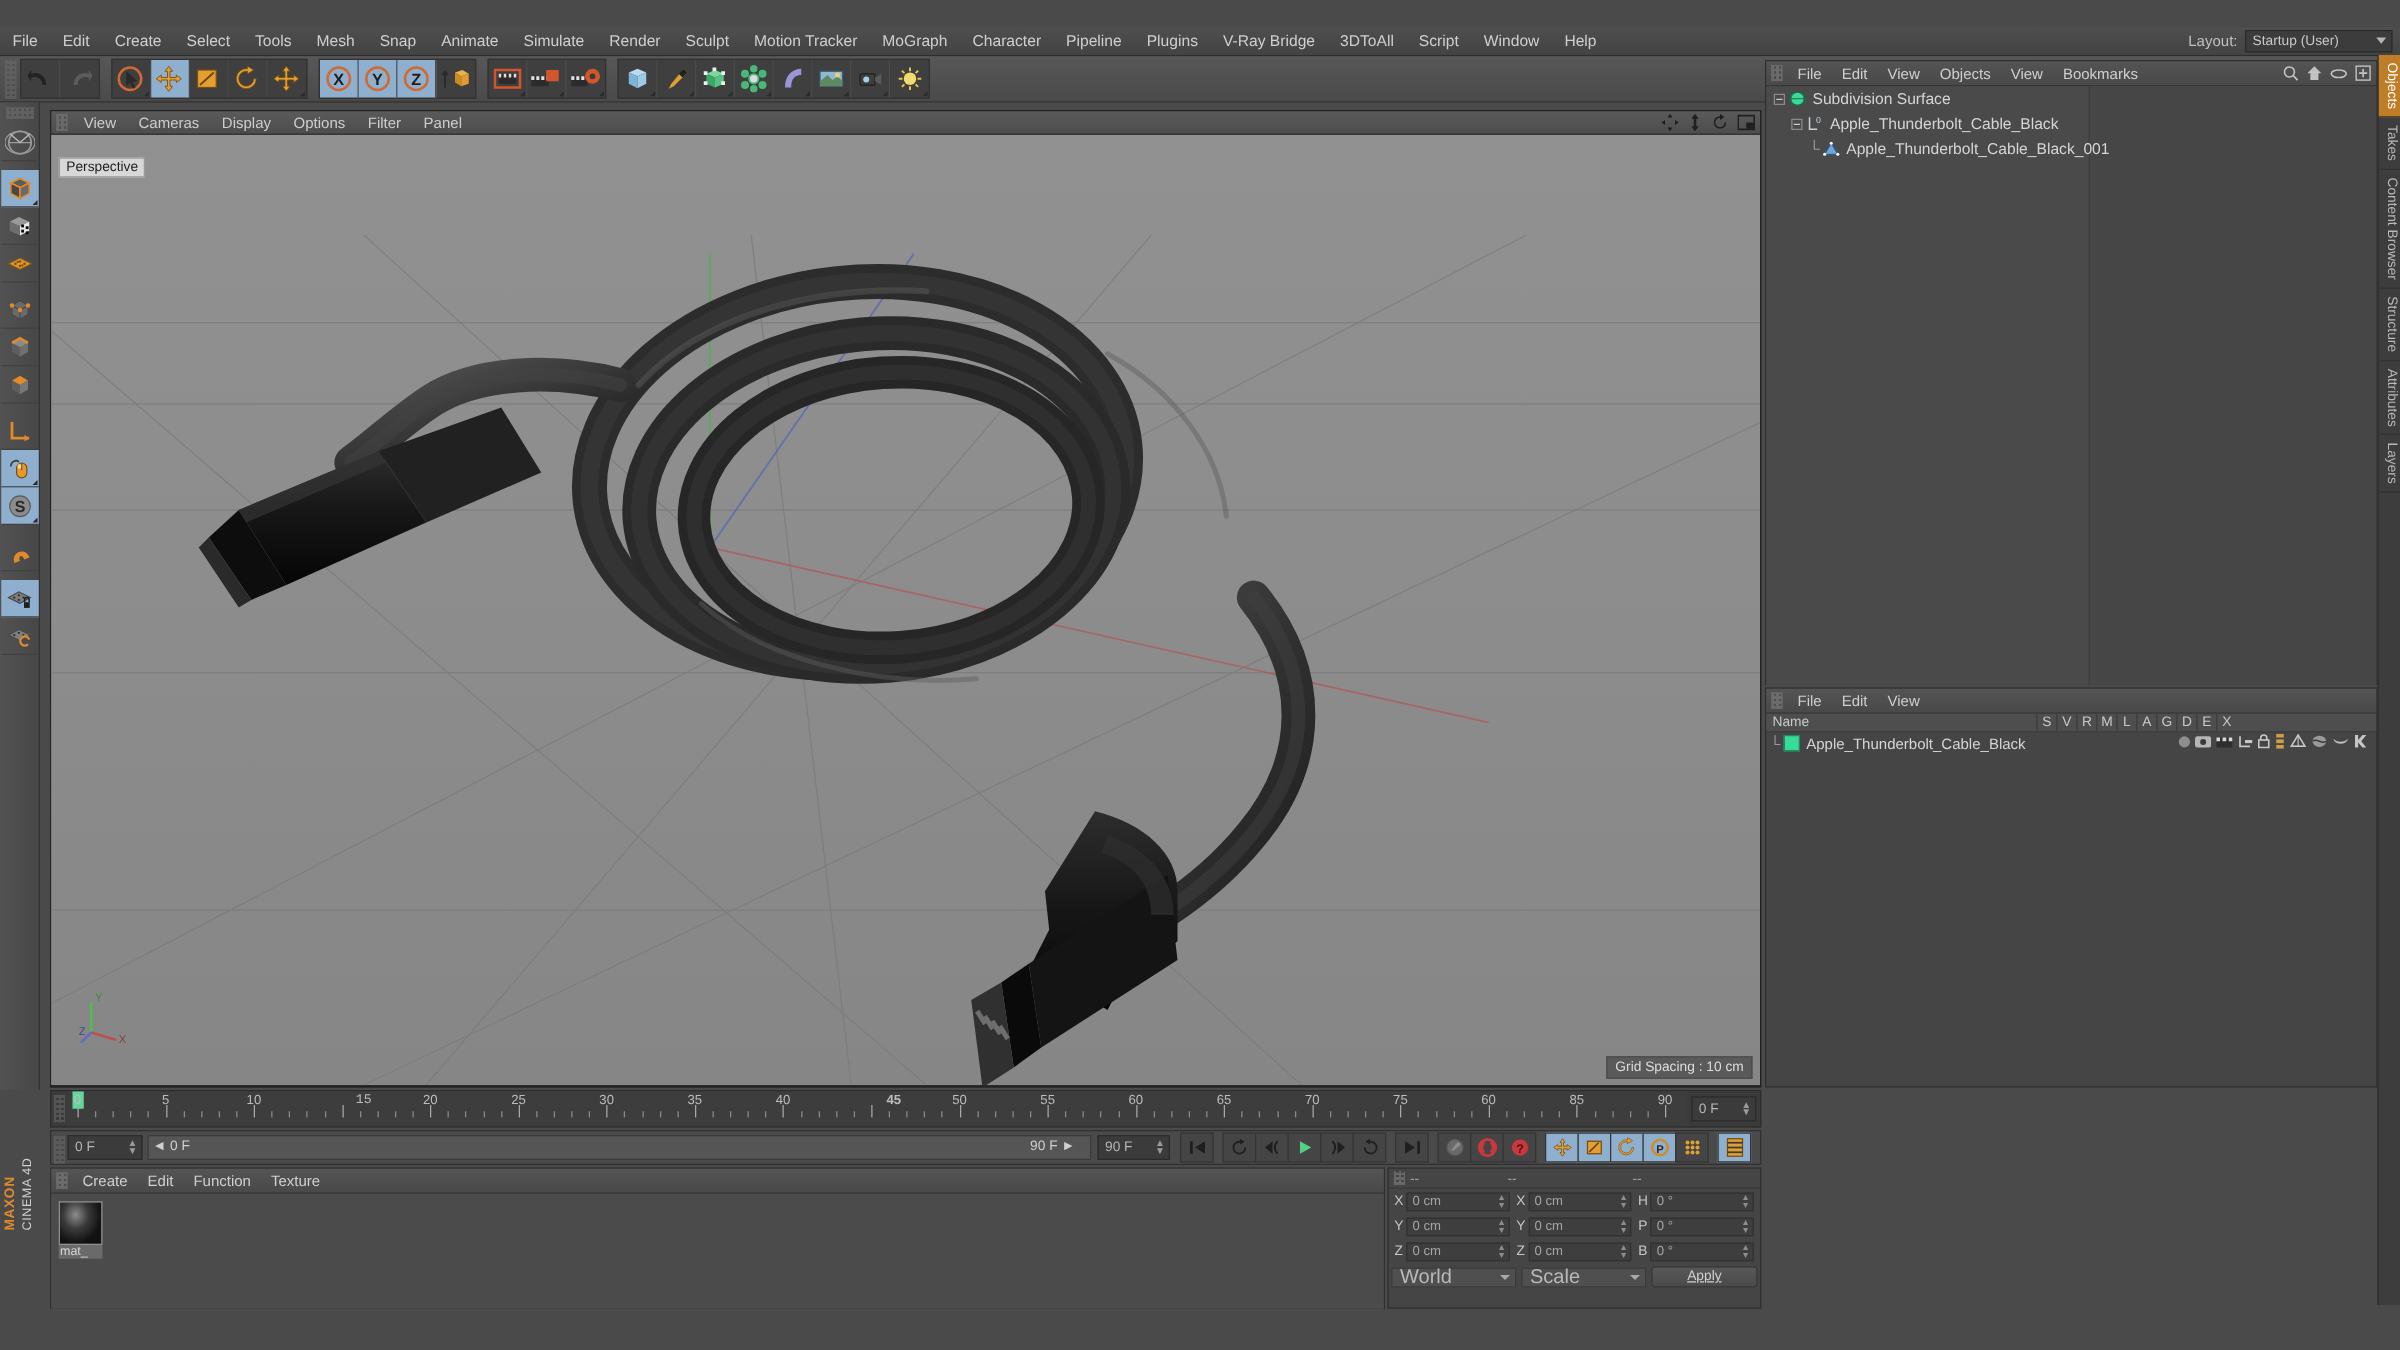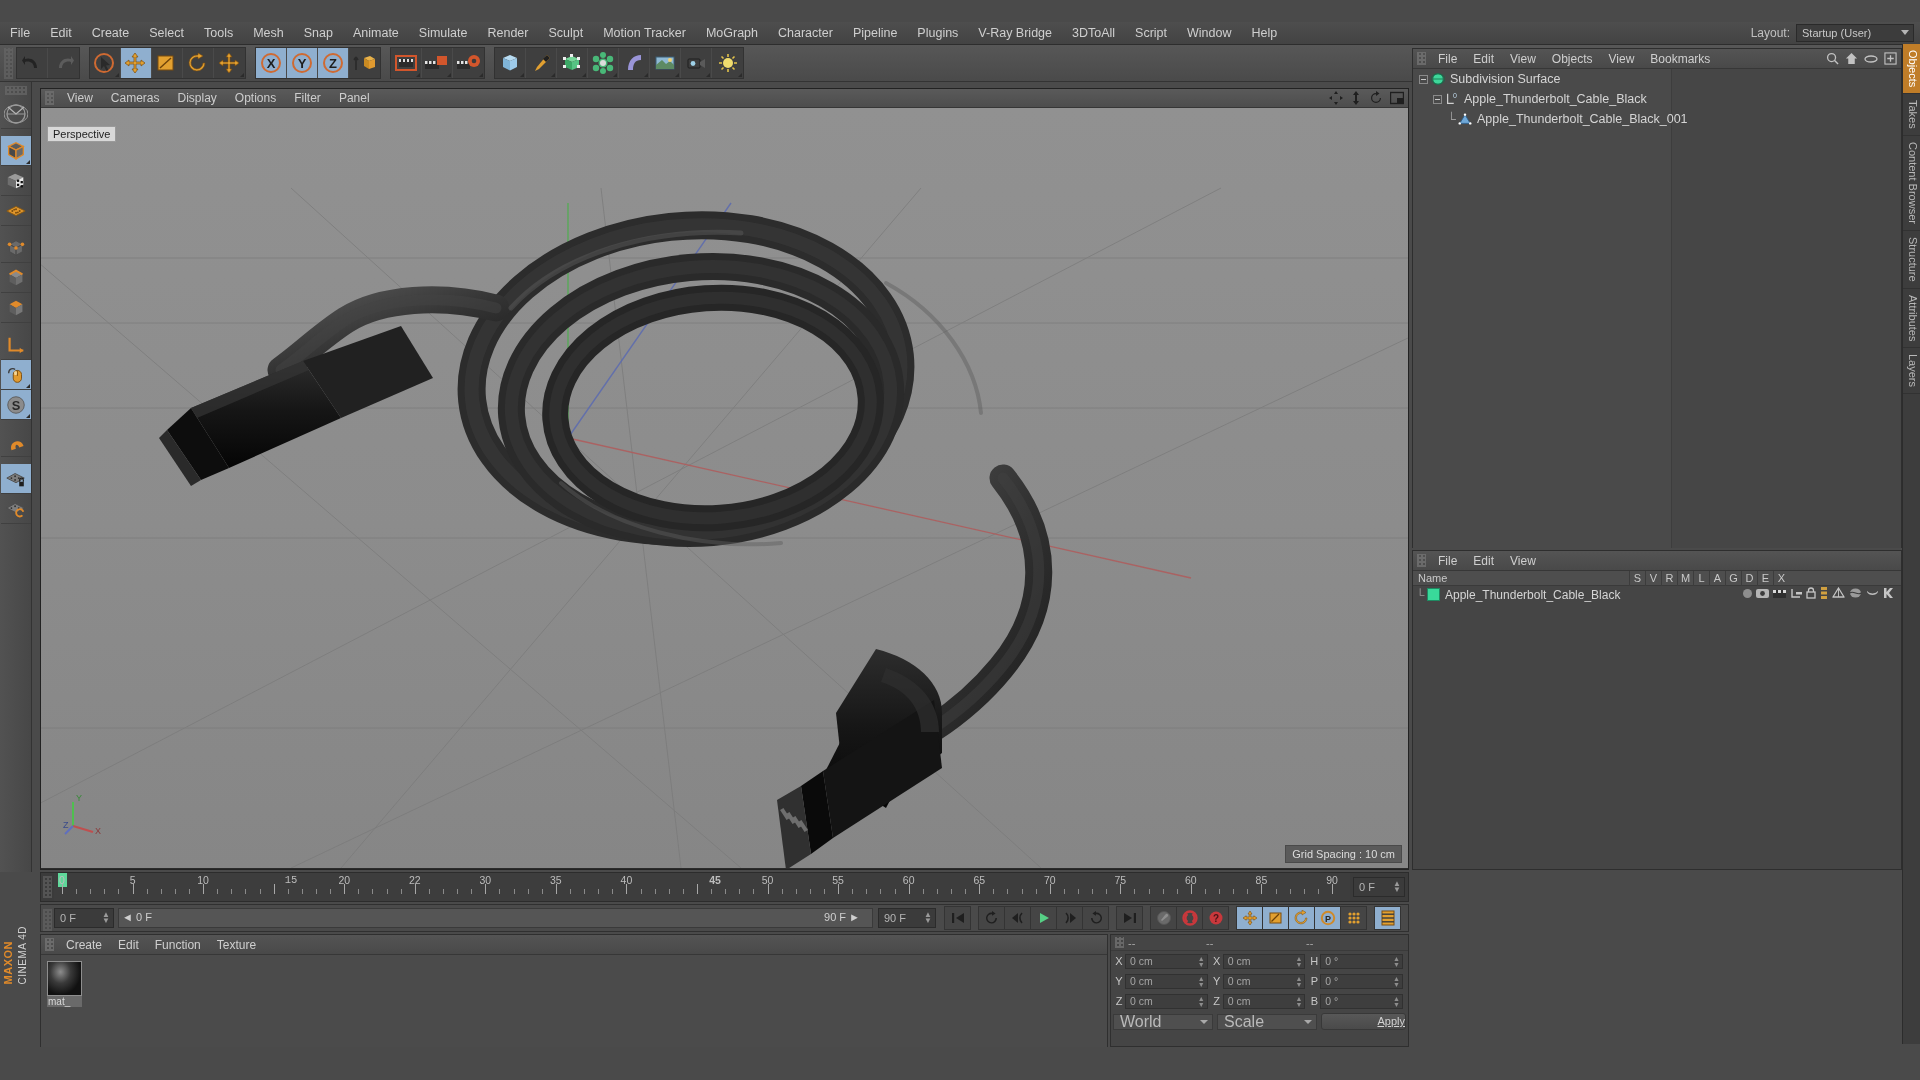"22" div.tl-num { text: 22 -> 25 }
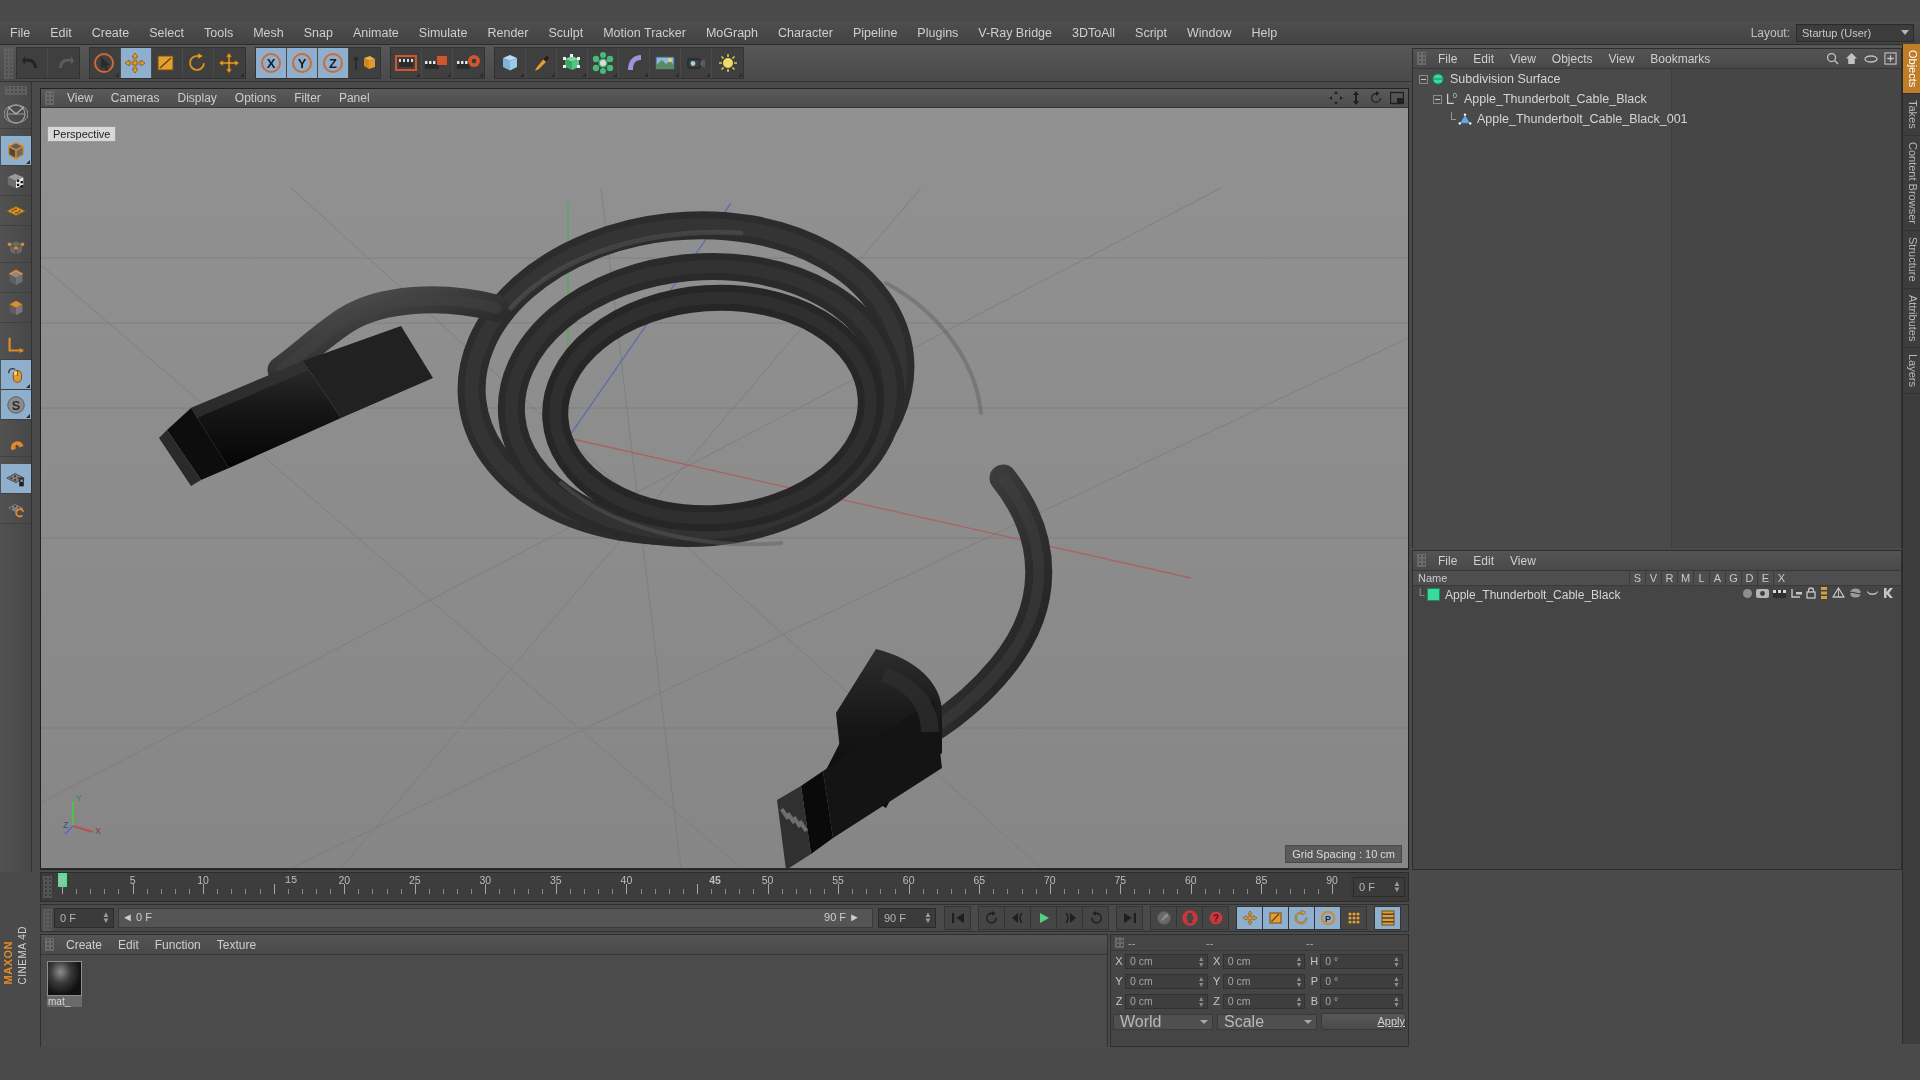"Apply" .co-apply { text-align: right -> center }
